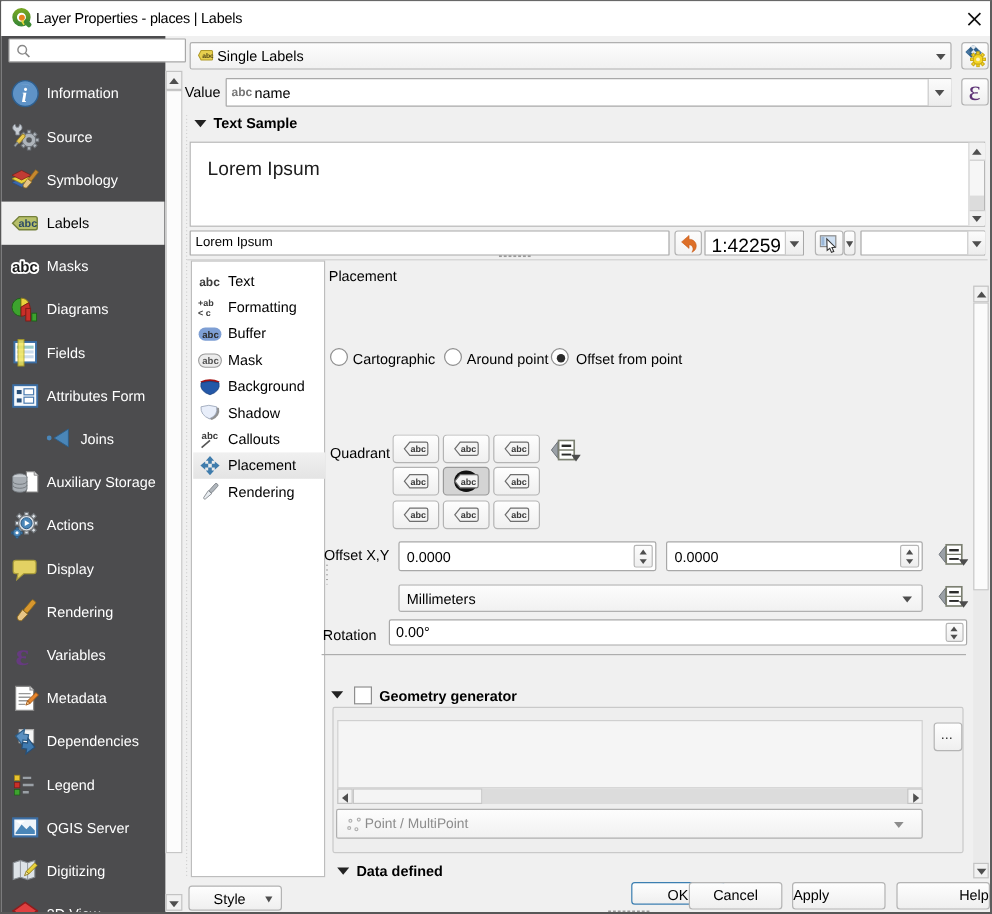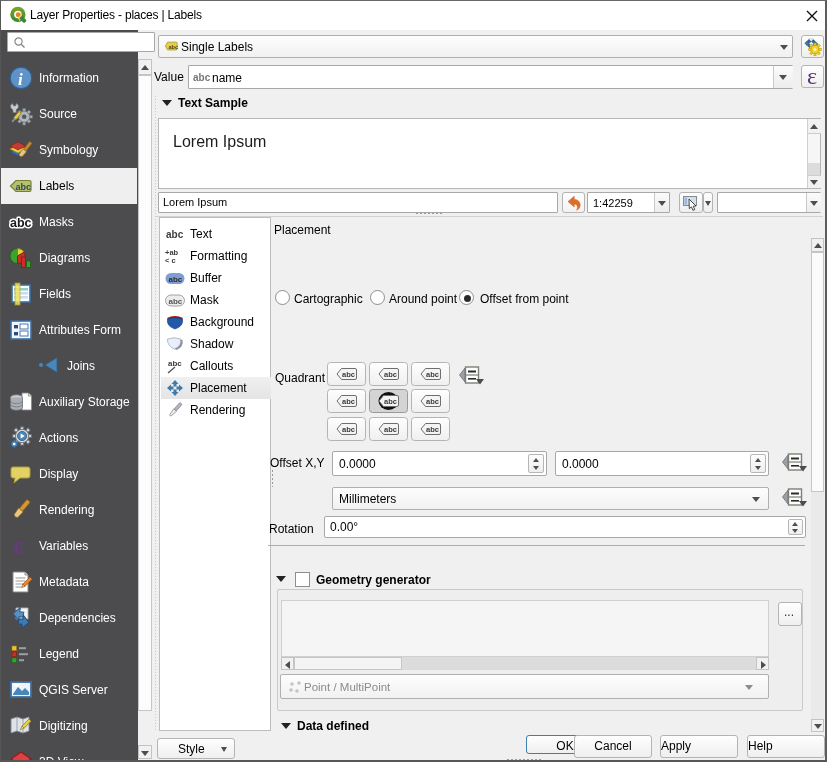"1:42259" span.abs { font-size: 11px -> 16px }
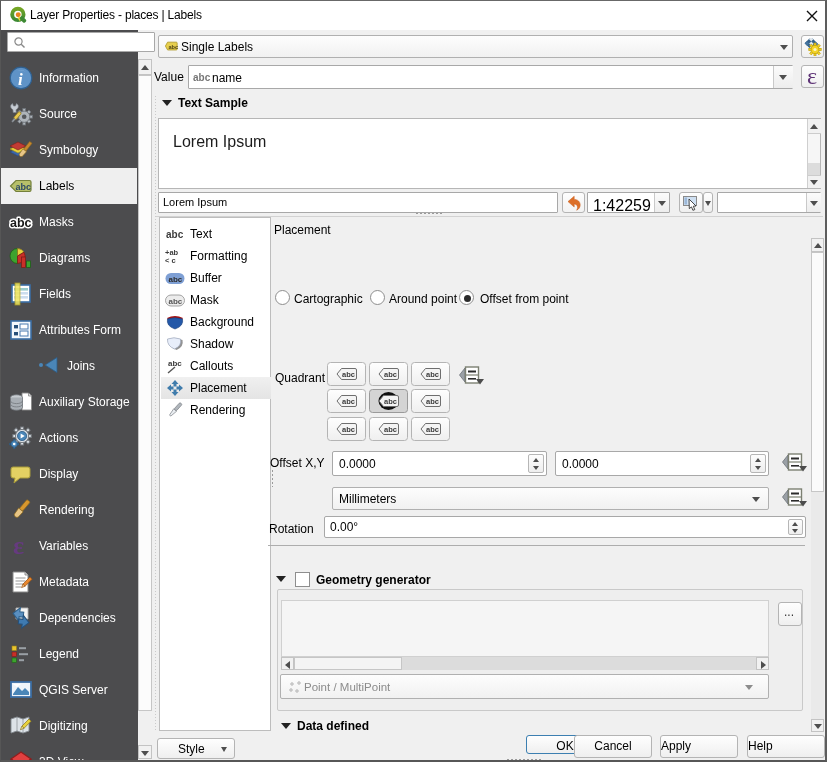"Help" div.btn { text-align: left -> right }
